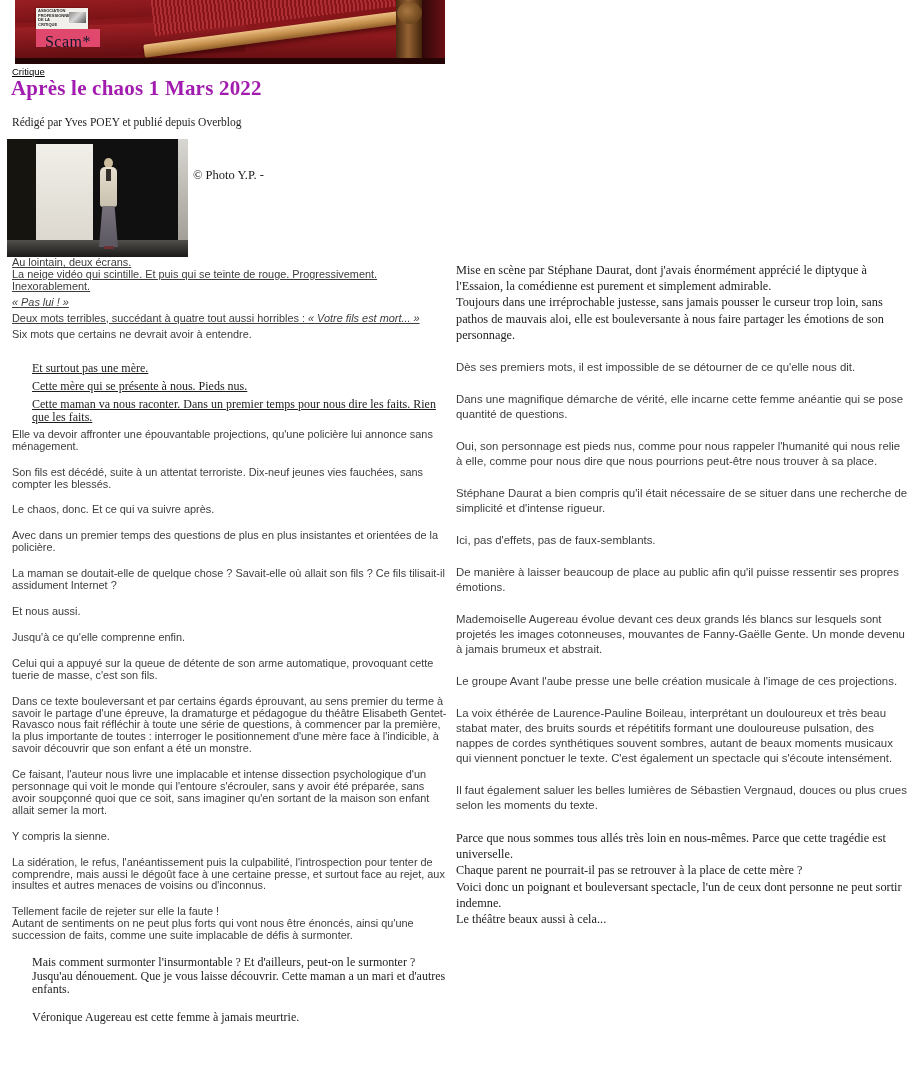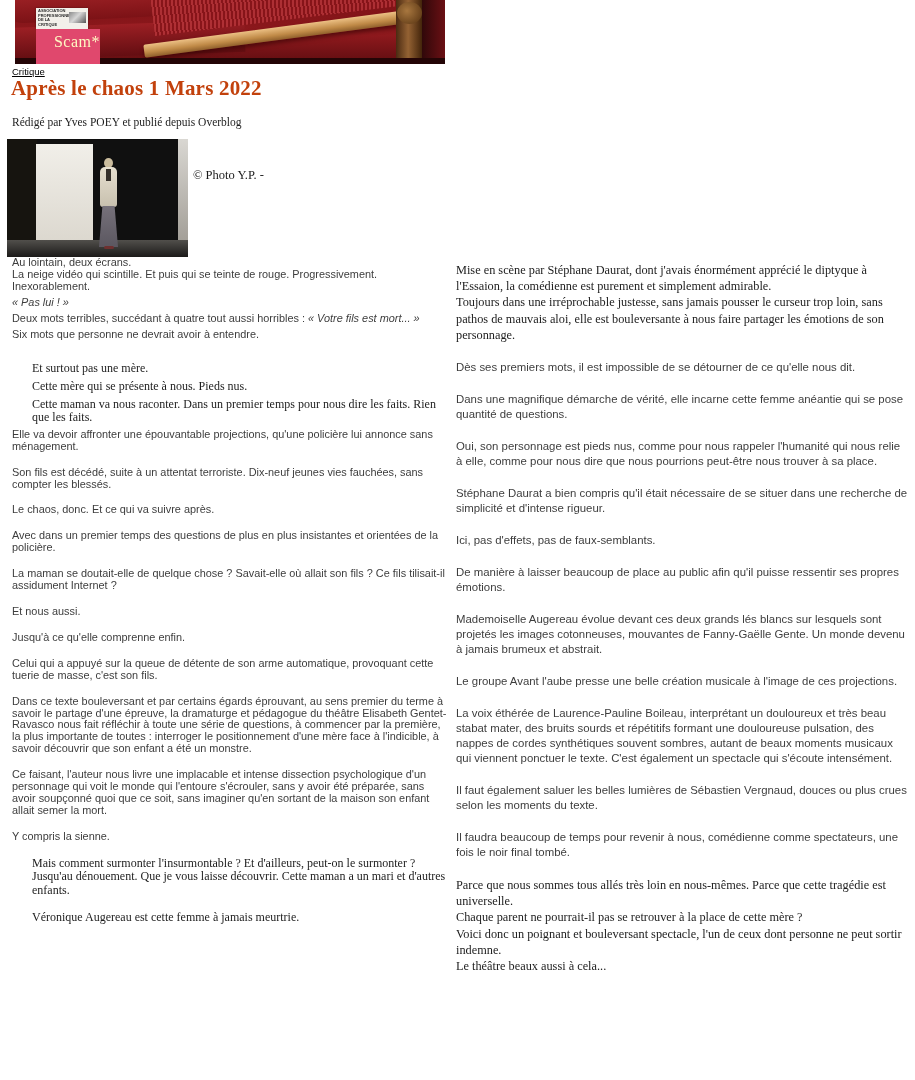"Scam*" .scam { color: #fef9c3 -> #0f172a; height: 35px -> 18px; text-align: right -> center }
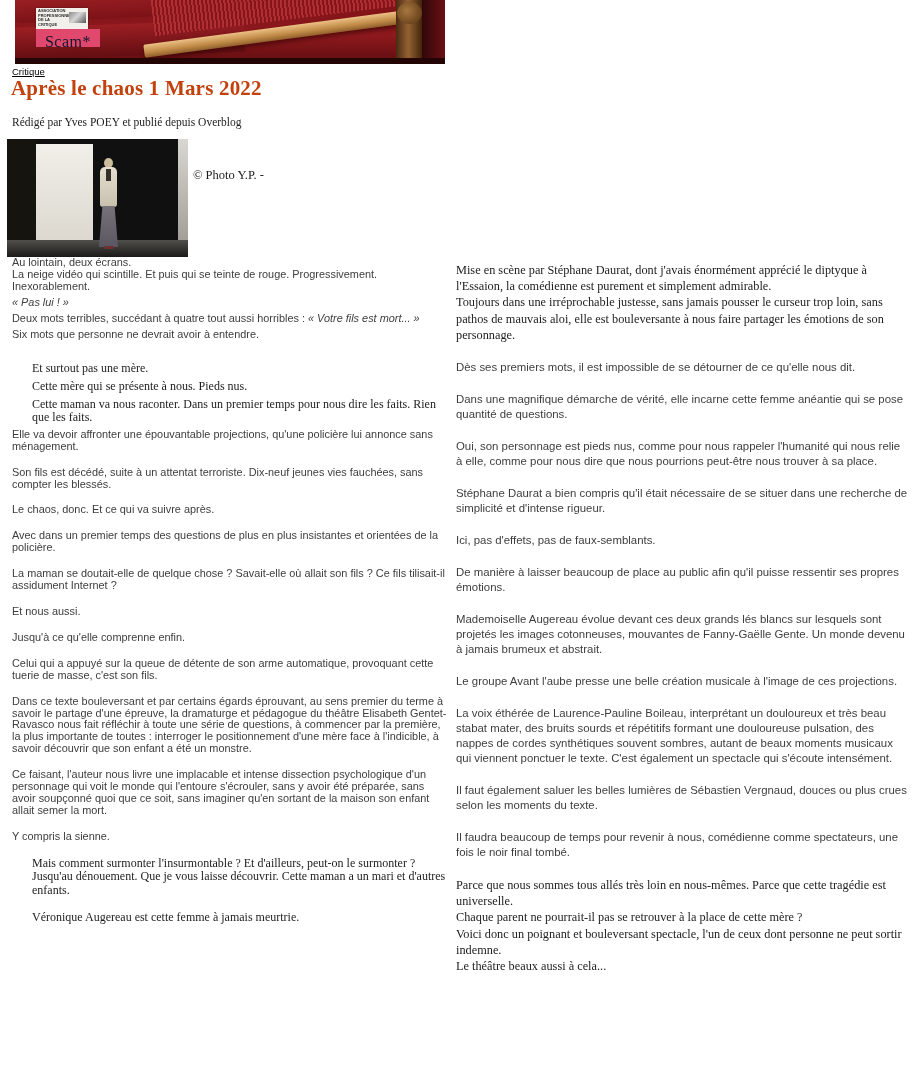"Après le chaos 1 Mars" .title { color: #c2410c -> #a21caf }
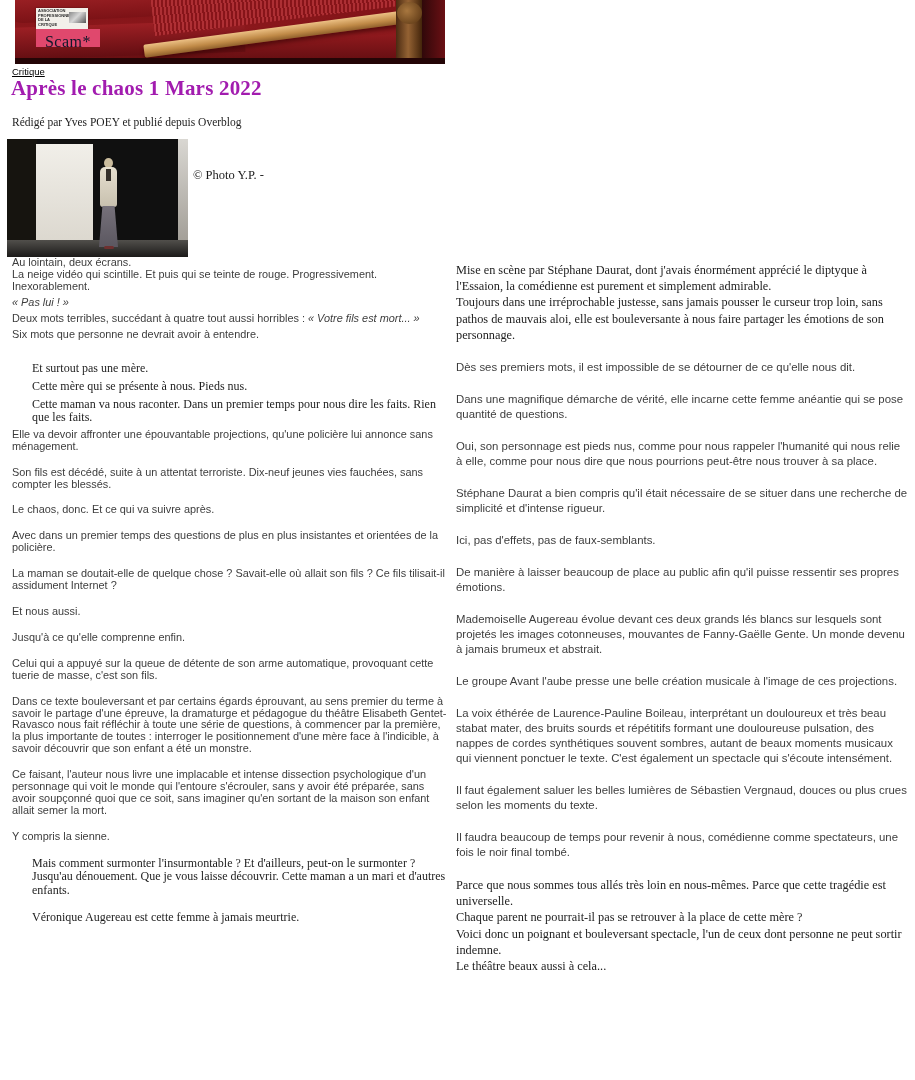"Au lointain, deux écrans." .col-left p.gap-t { text-decoration: none -> underline }
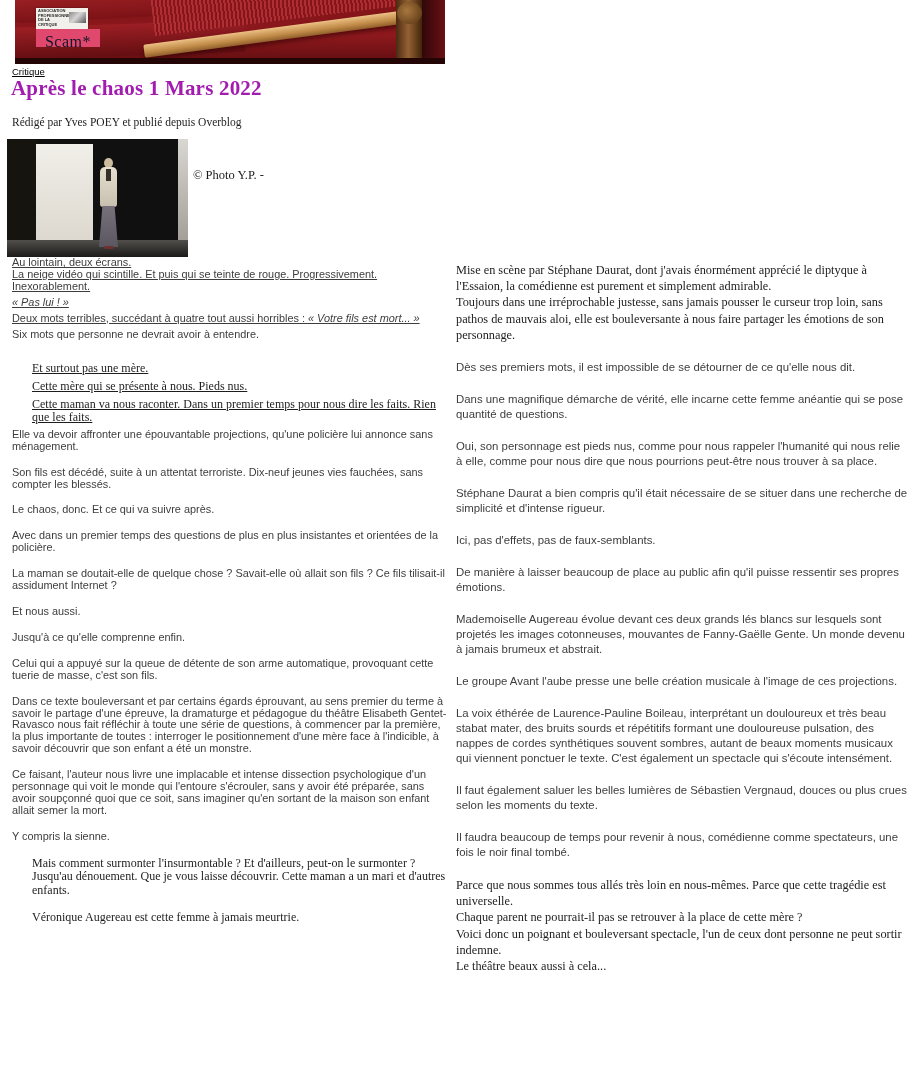"Six mots que personne ne" span { text: personne -> certains }
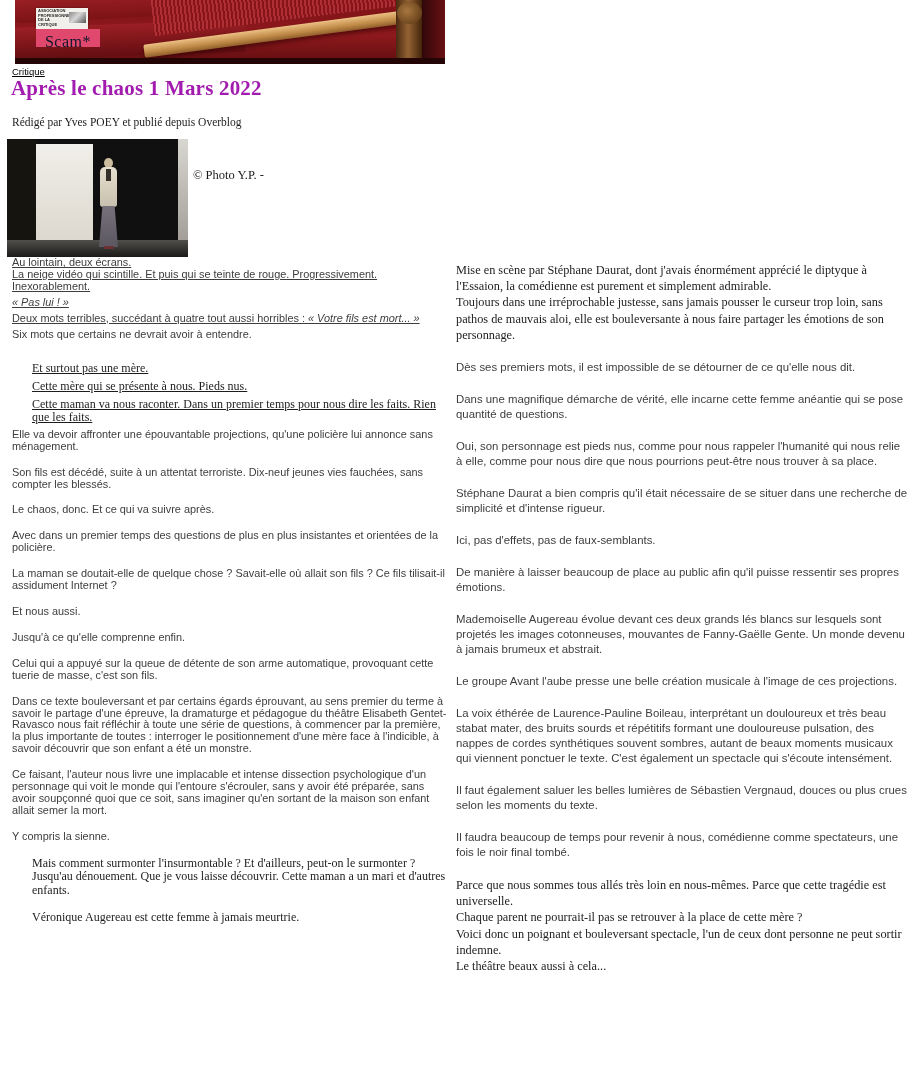"Il faudra beaucoup de temps" p.sans { html: <p><span>Il faudra beaucoup de temps pour revenir à nous, comédienne comme spectateurs, une fois le noir final tombé.</span></p> -> none }
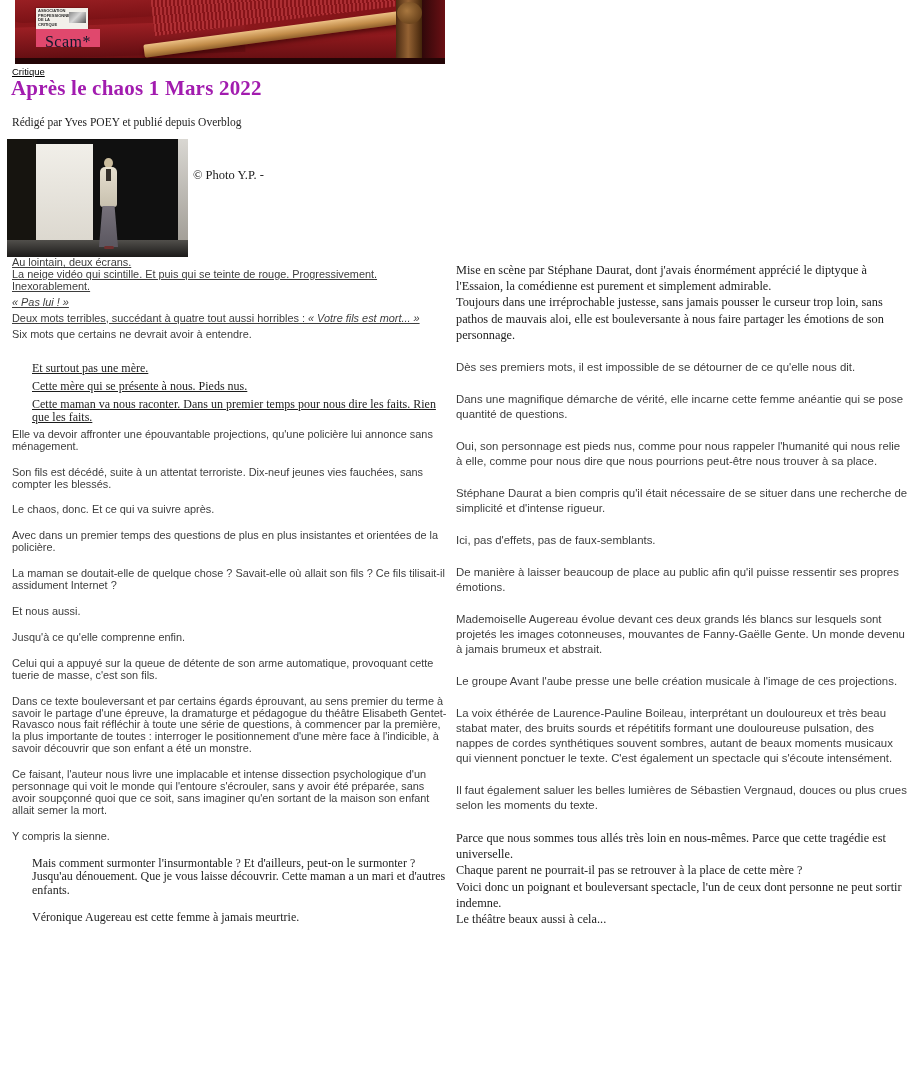"La sidération, le refus," p.sans { html: none -> <p><span>La sidération, le refus, l'anéantissement puis la culpabilité, l'introspection pour tenter de comprendre, mais aussi le dégoût face à une certaine presse, et surtout face au rejet, aux insultes et autres menaces de voisins ou d'inconnus.</span></p> }
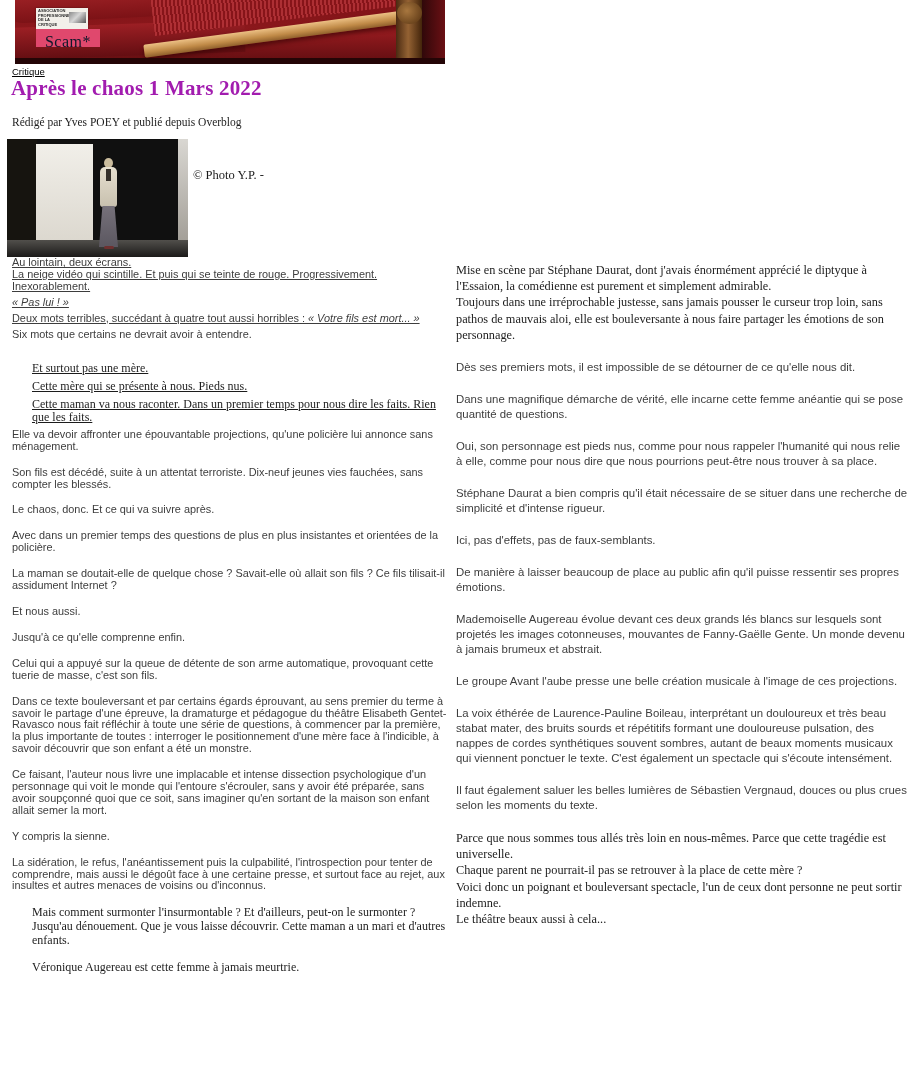"Tellement facile de rejeter sur" p.sans { html: none -> <p><span>Tellement facile de rejeter sur elle la faute !</span><br><span>Autant de sentiments on ne peut plus forts qui vont nous être énoncés, ainsi qu'une succession de faits, comme une suite implacable de défis à surmonter.</span></p> }
